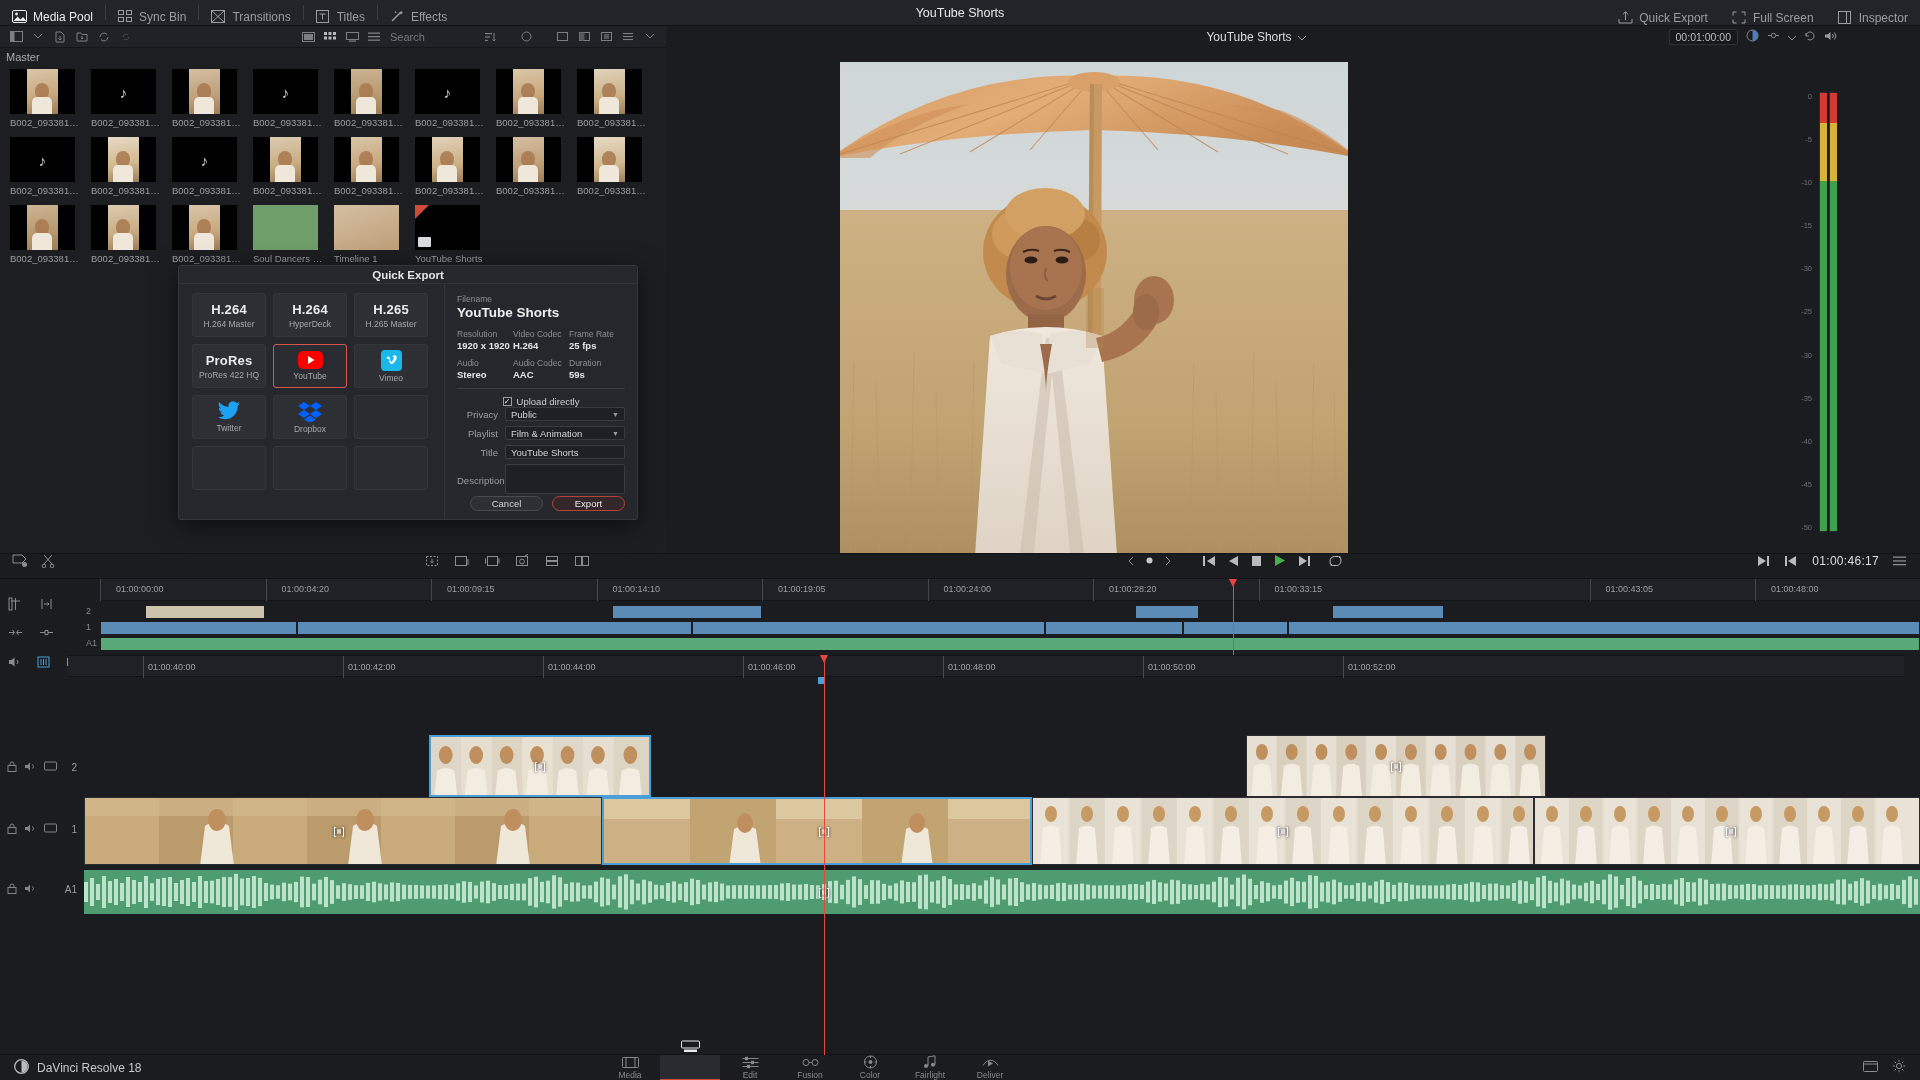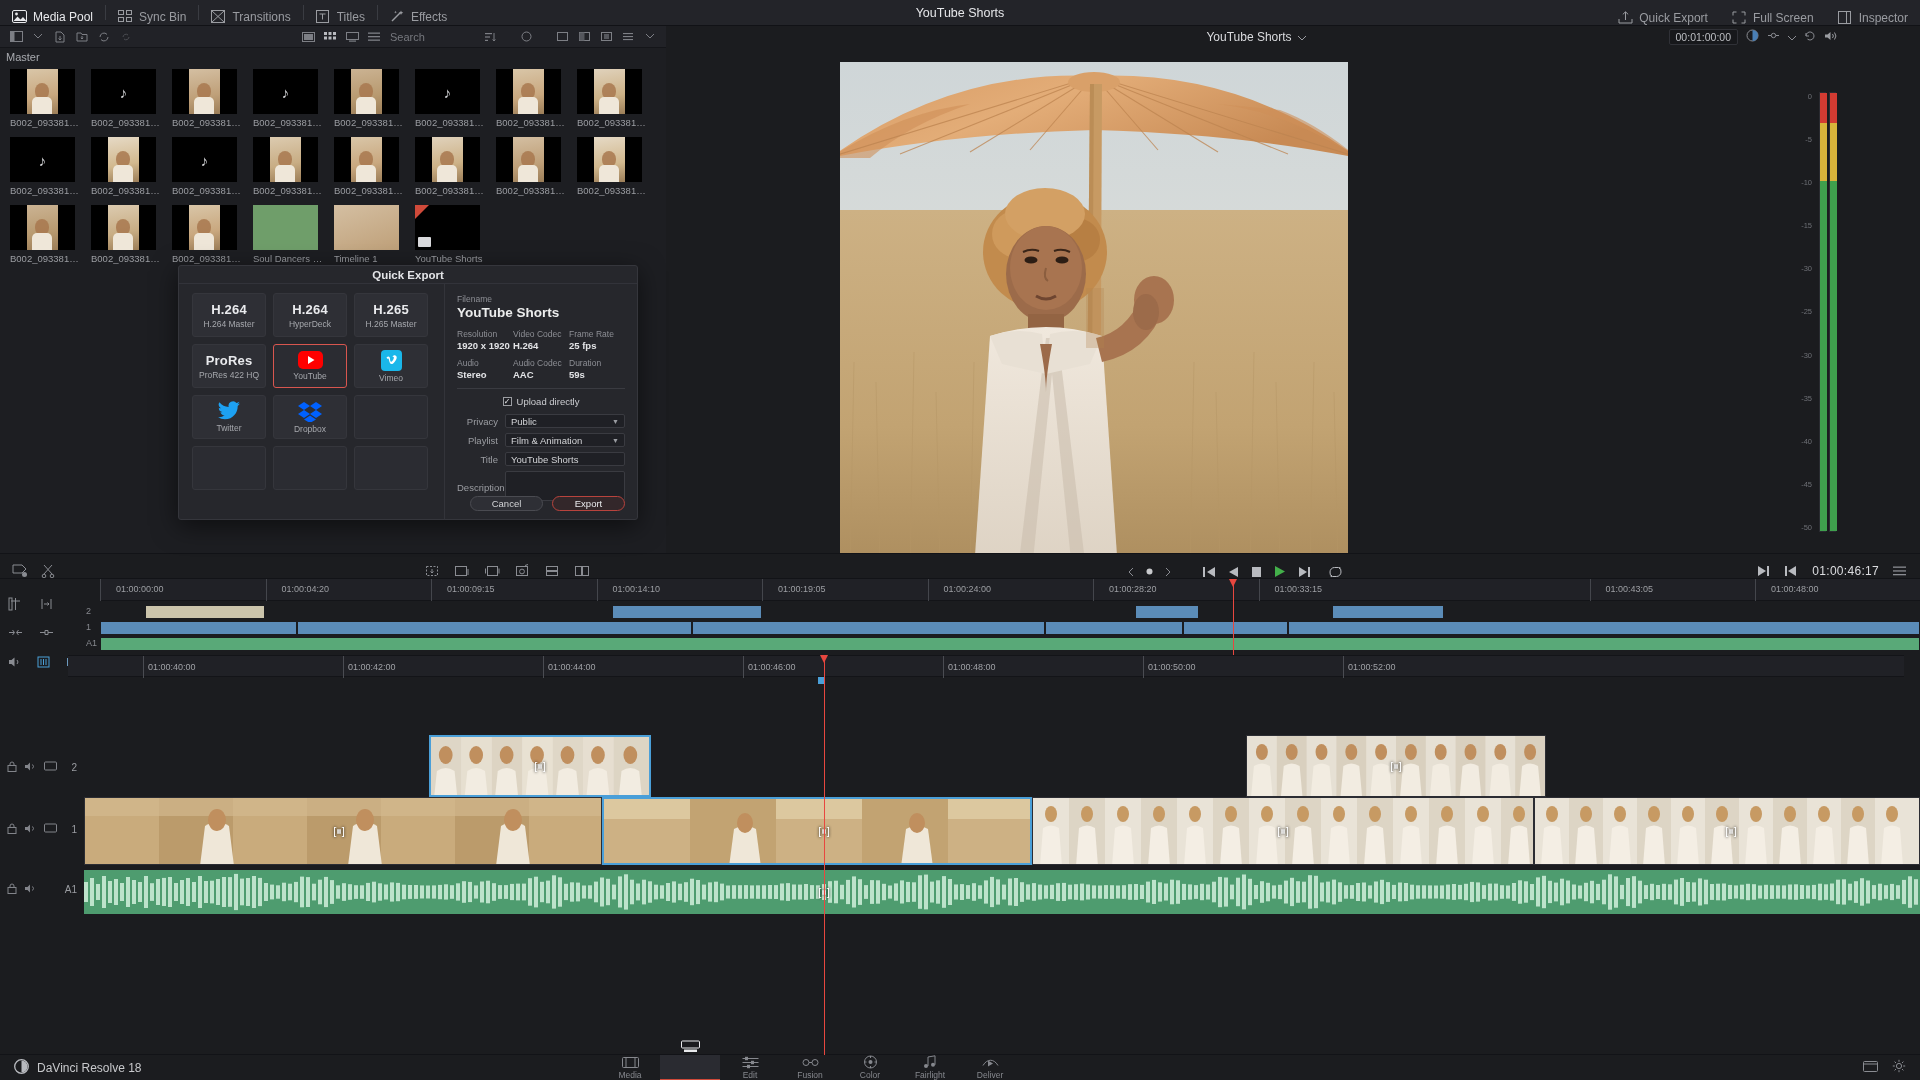"Privacy" .qe-form { margin-top: 7px -> none }
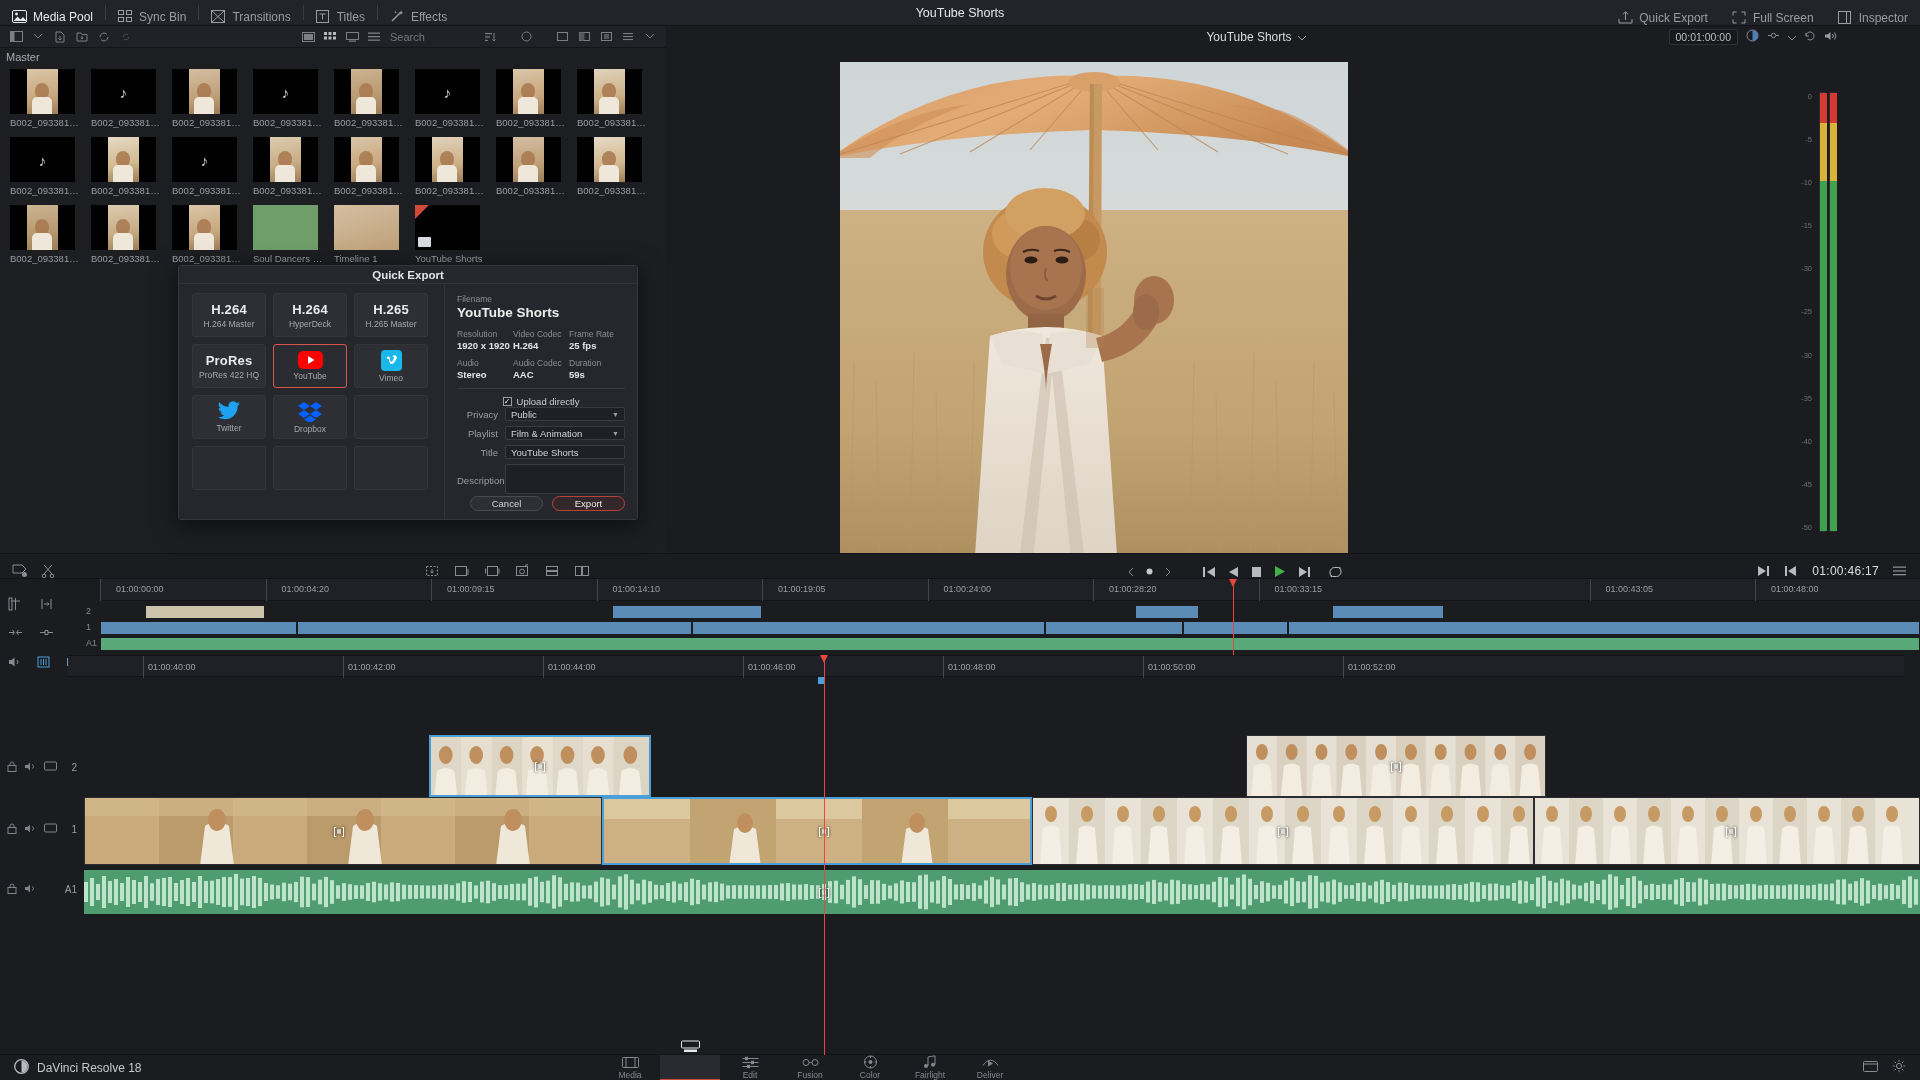"01:00:46:17" .transport { align-items: flex-end -> flex-start }
